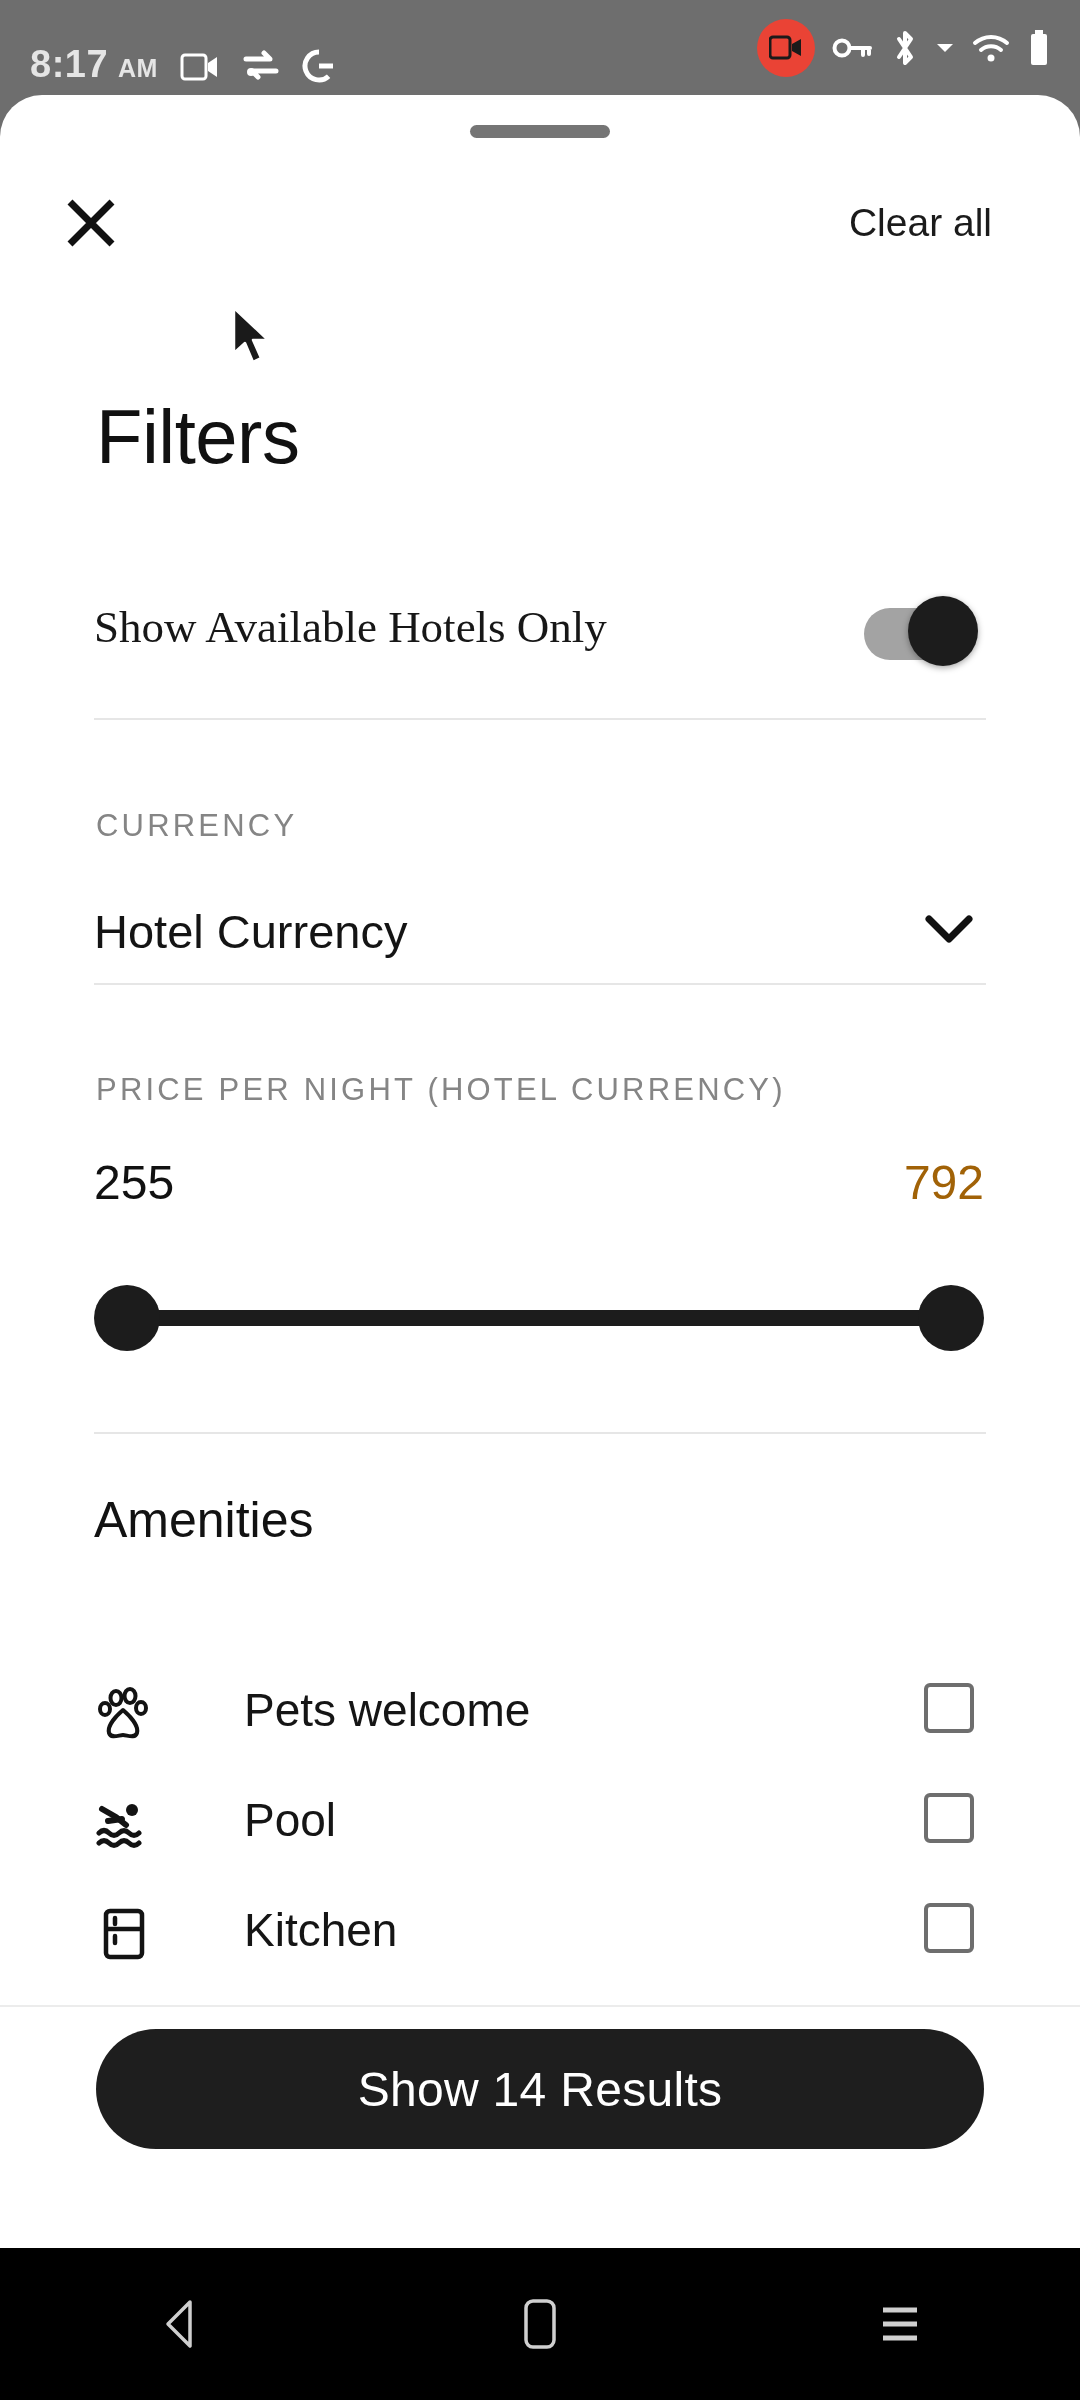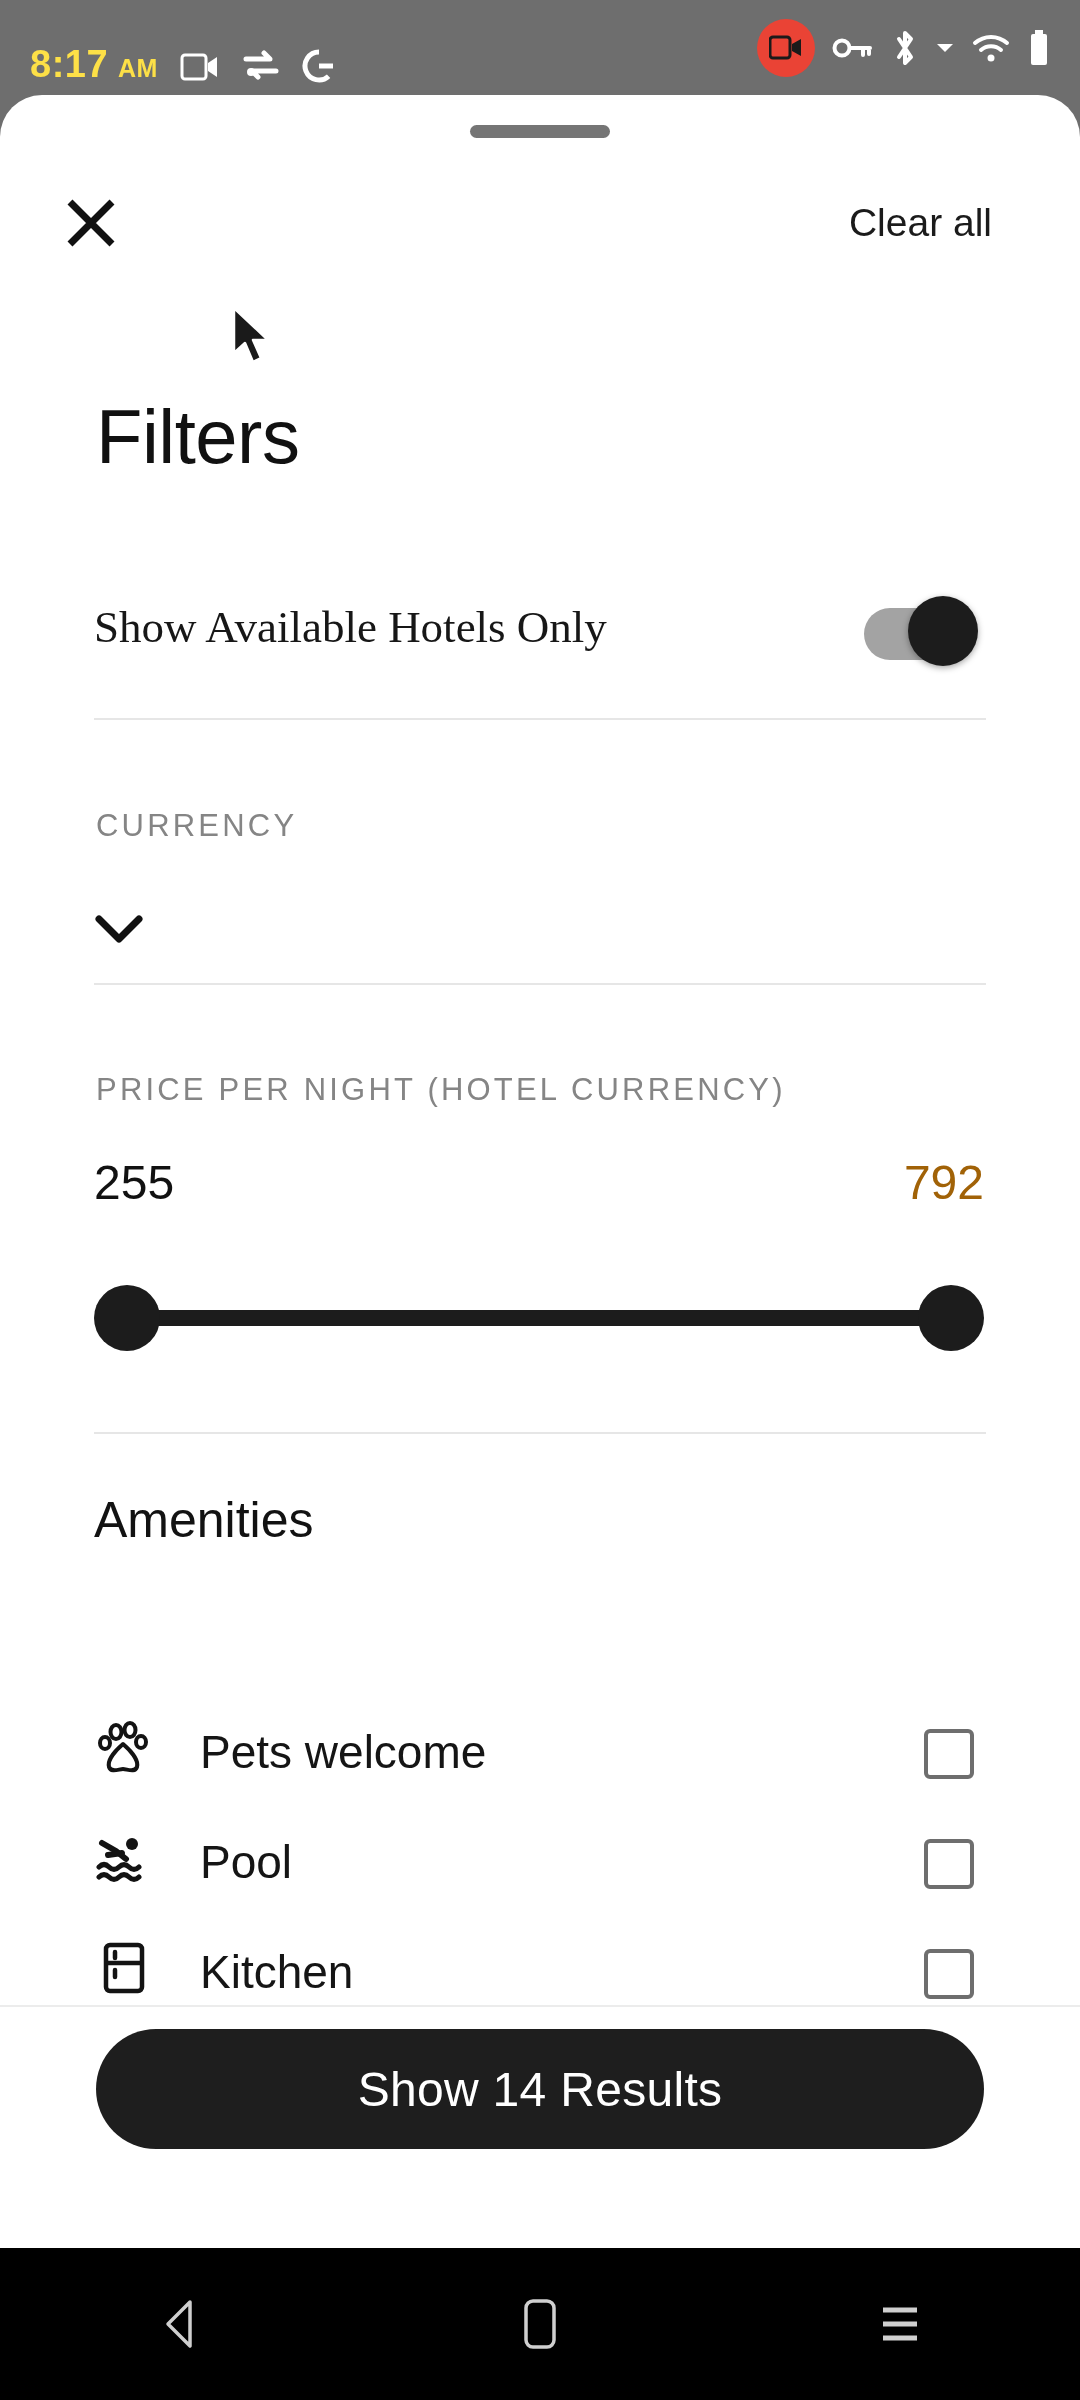"8:17" #statusbar { color: #fde047 -> #e5e5e5 }
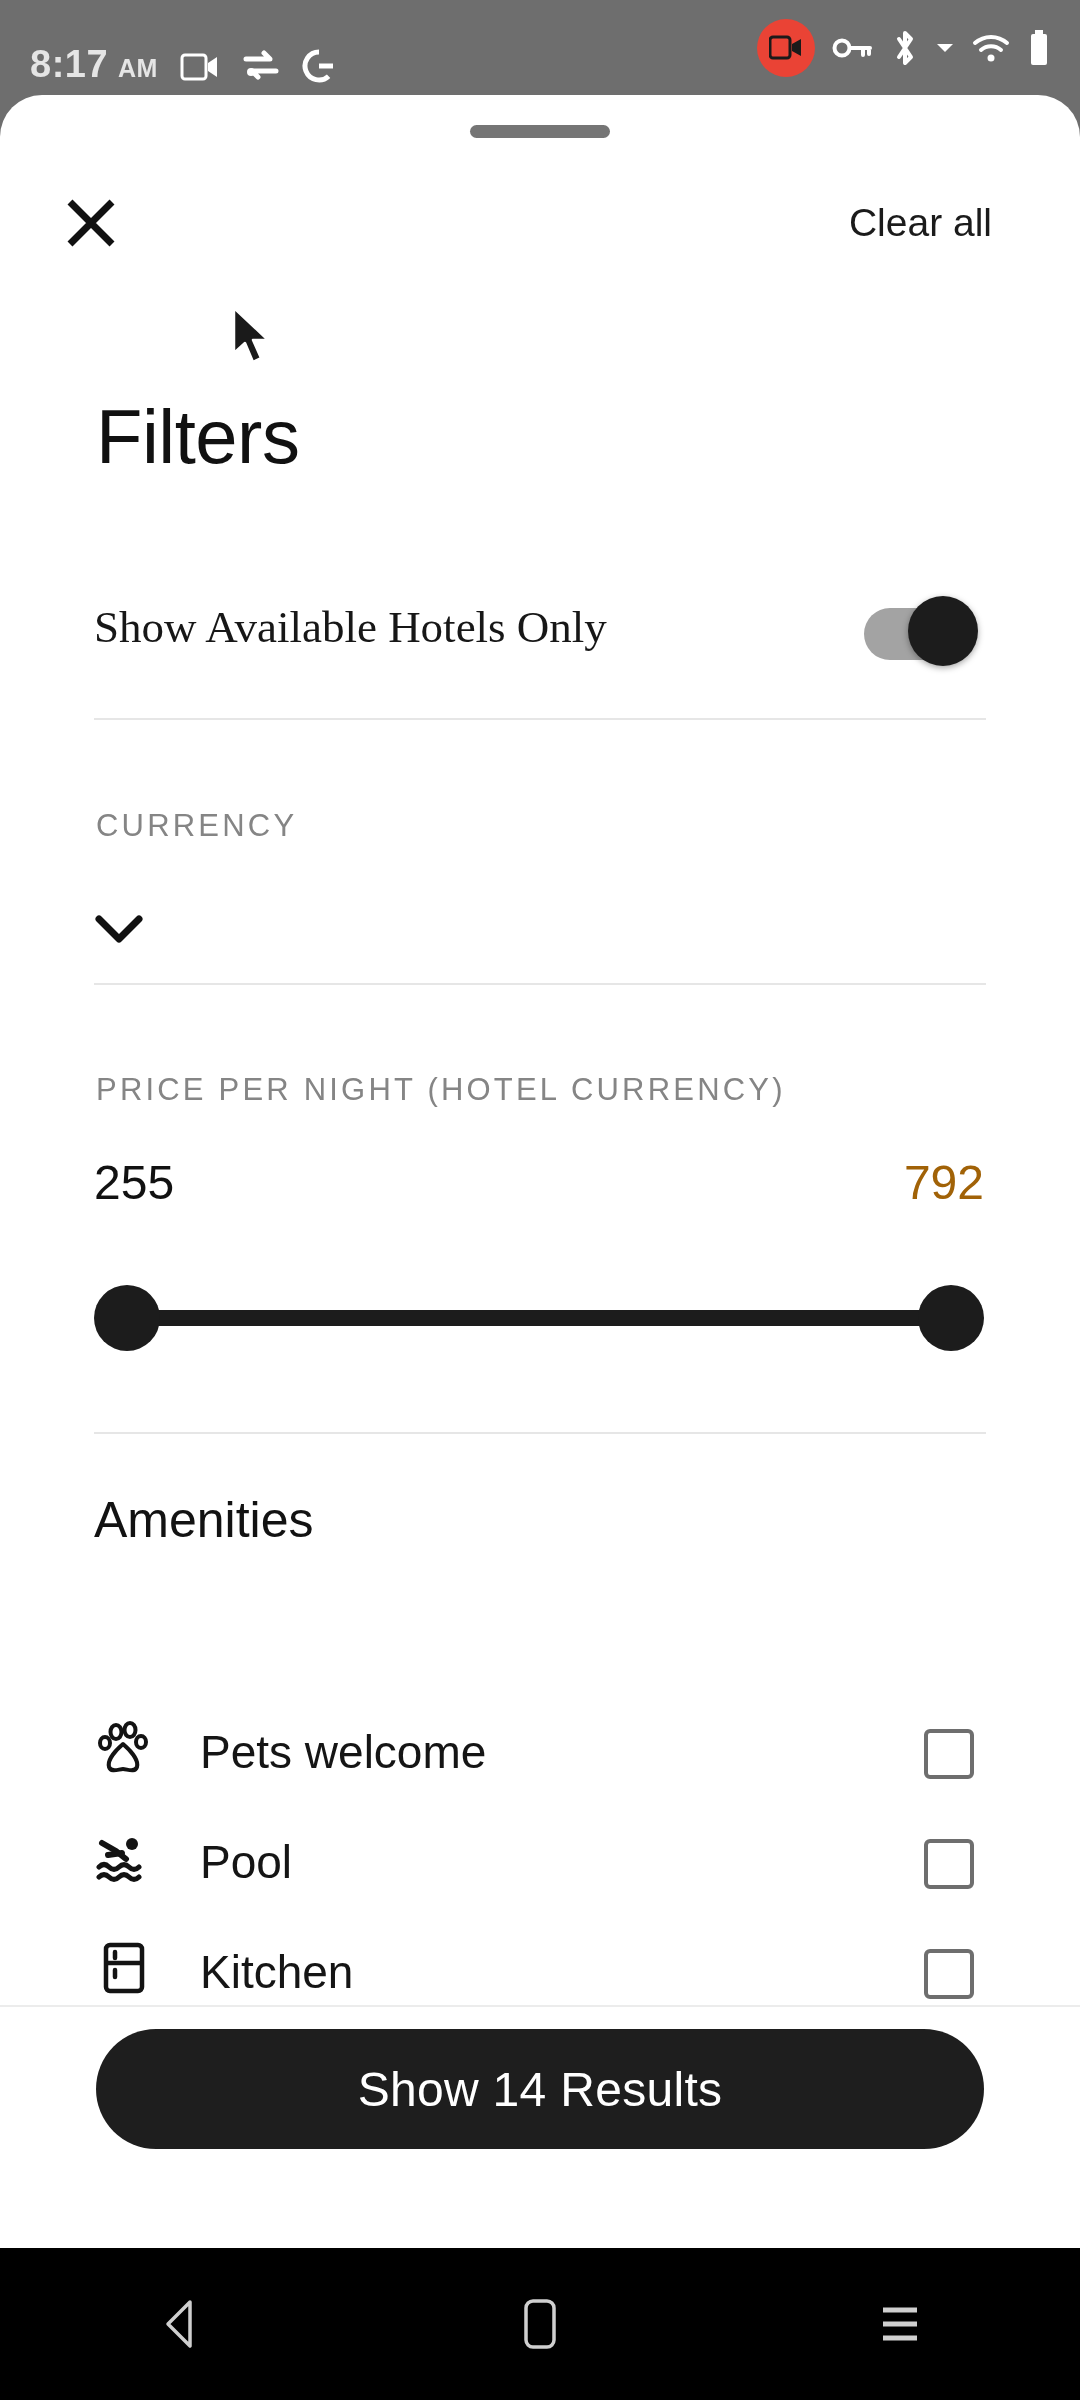"Hotel Currency" div { html: none -> <div>Hotel Currency</div> }
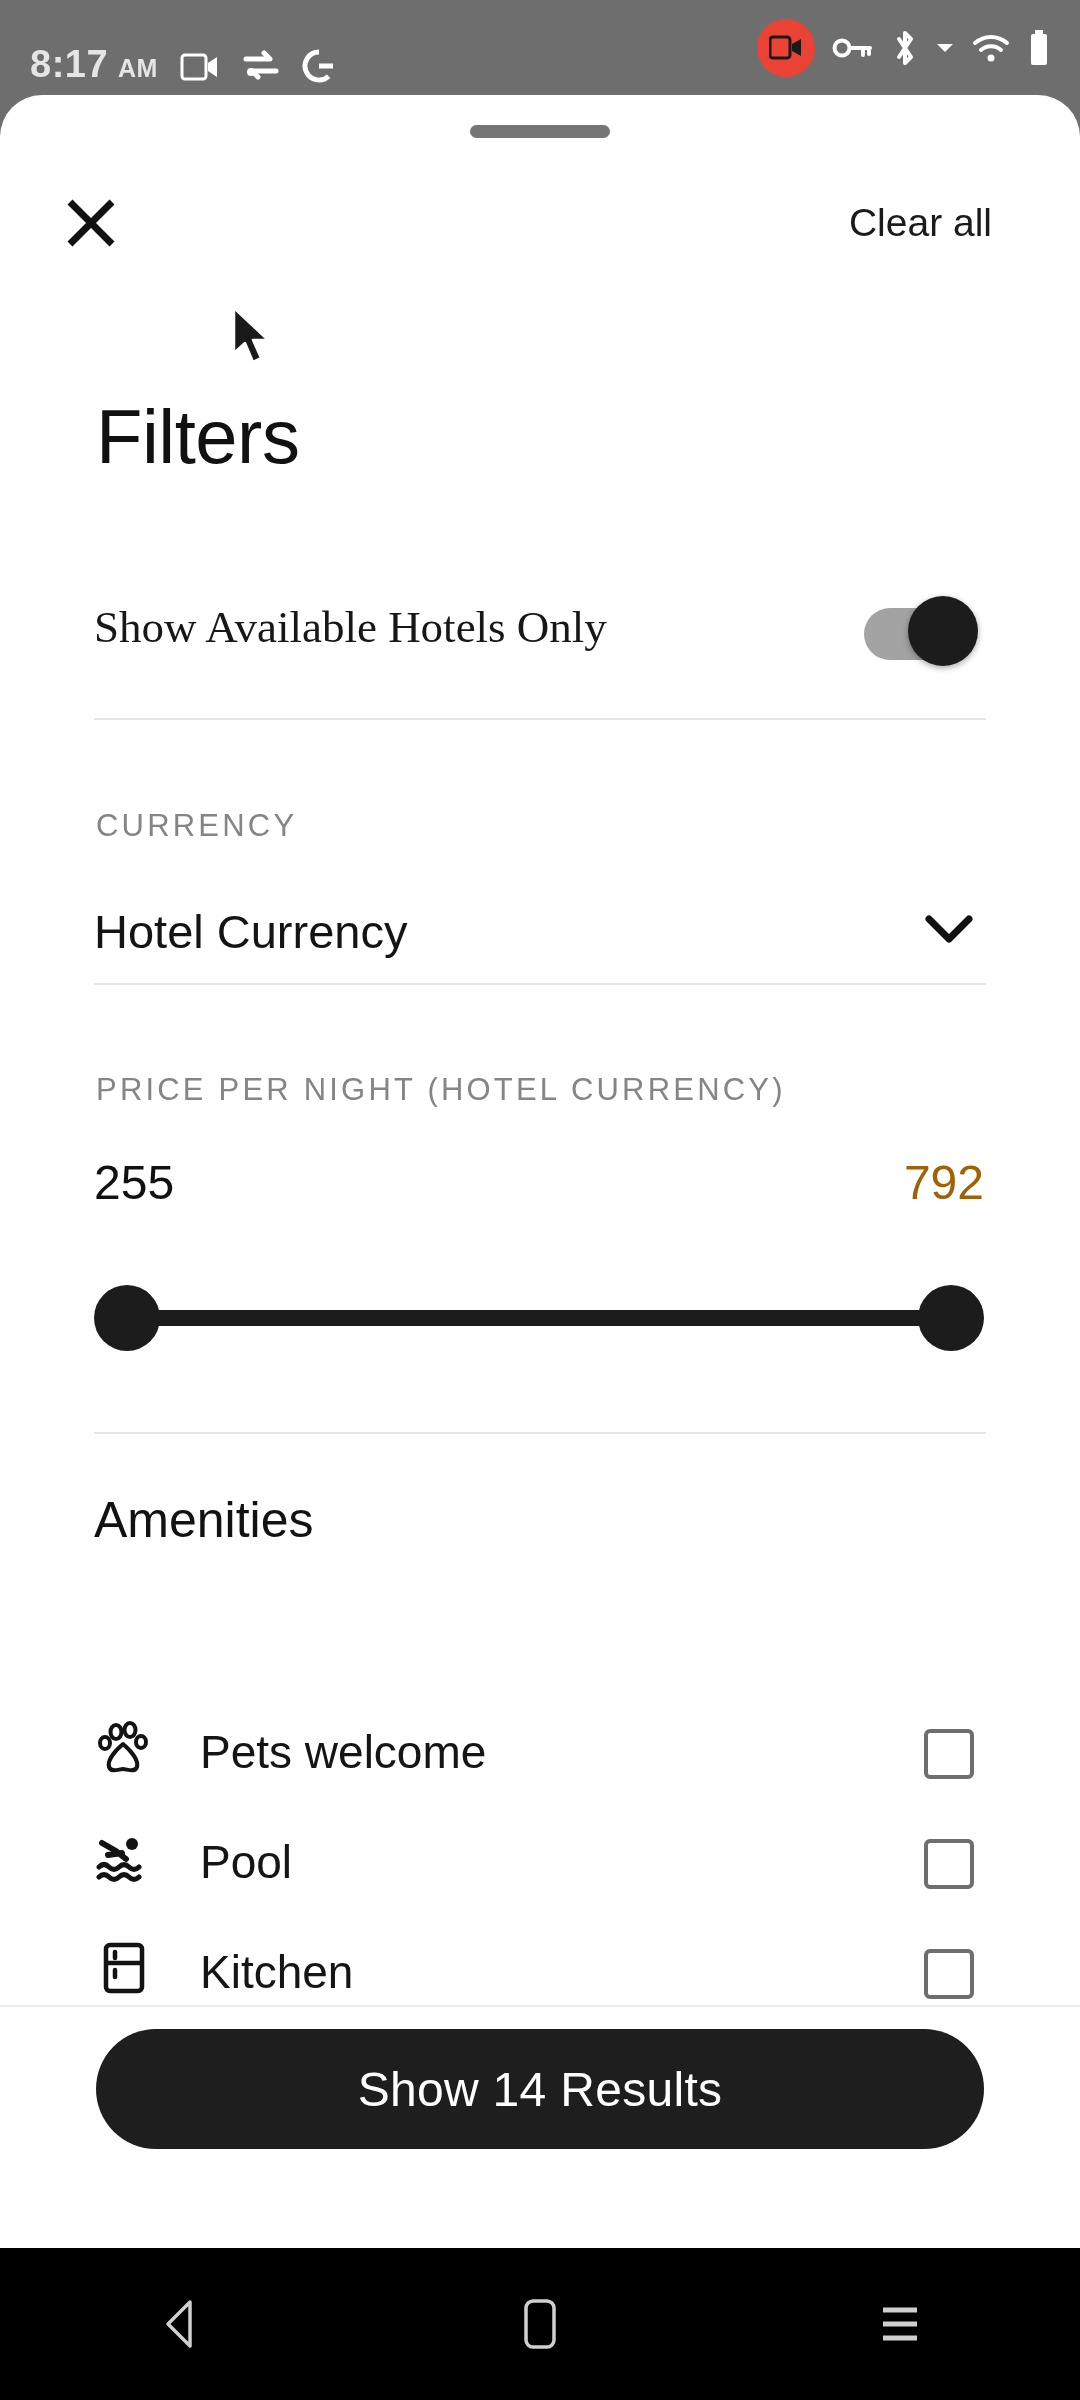"Pets welcome" .amenity-row { align-items: flex-end -> flex-start; gap: none -> 44px }
